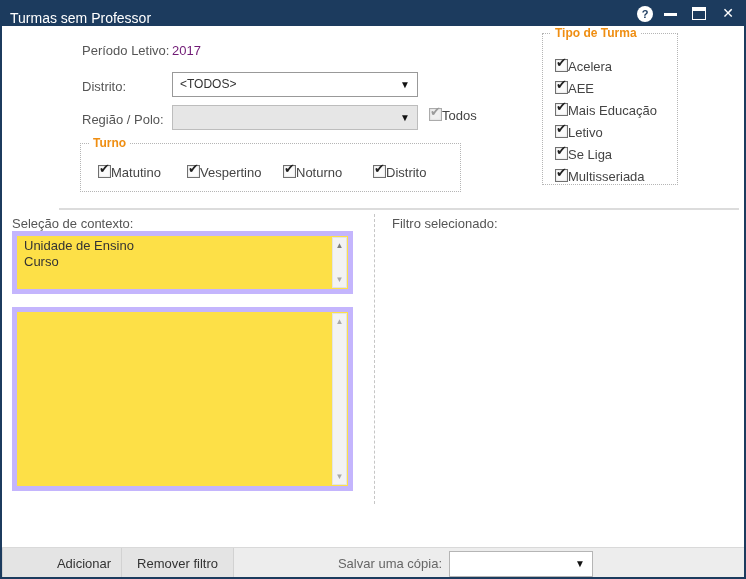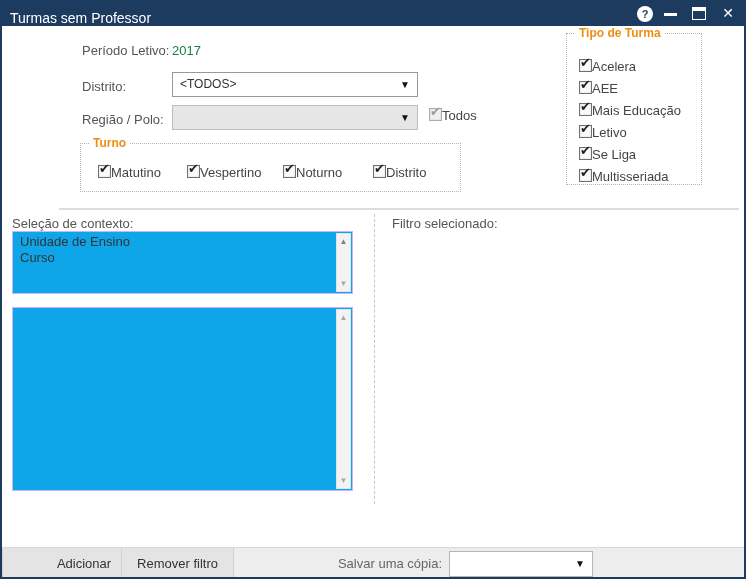"Tipo de Turma" div.fset { left: 564px -> 540px }
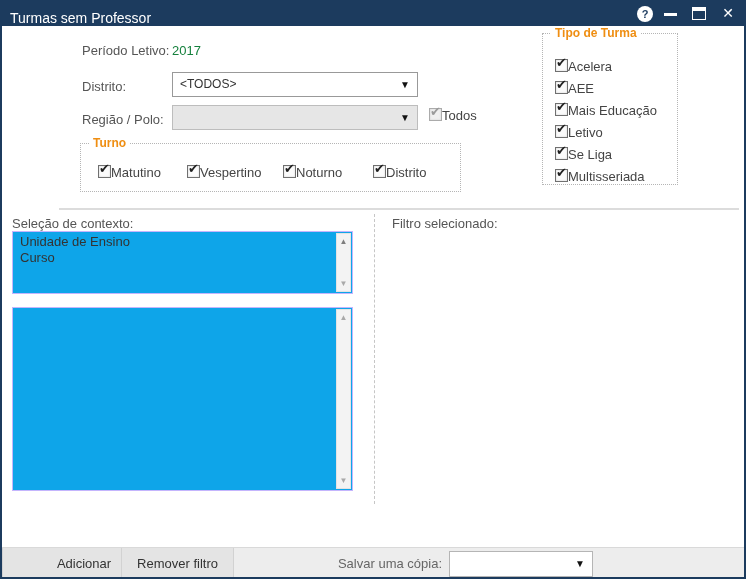"2017" .val { color: #15803d -> #701a75 }
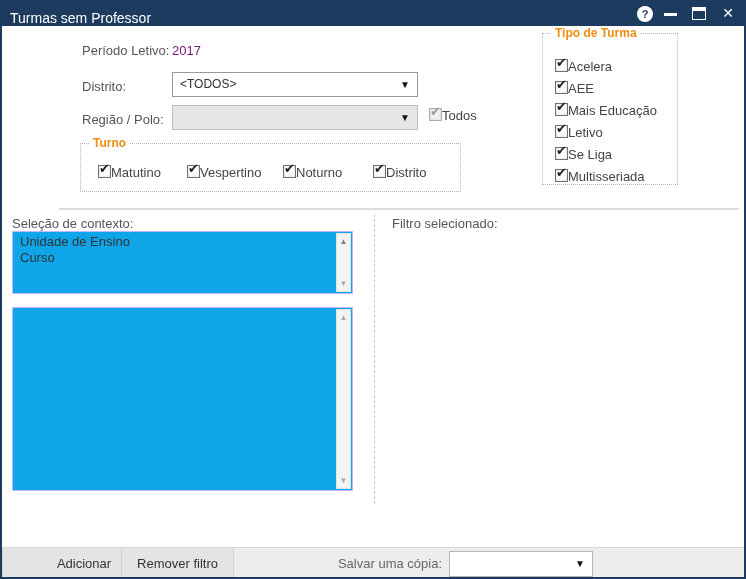"Unidade de Ensino" .listbox { background: #0ea5e9 -> #fde047; border: 1px solid #c4b5fd -> 5px solid #c4b5fd }
